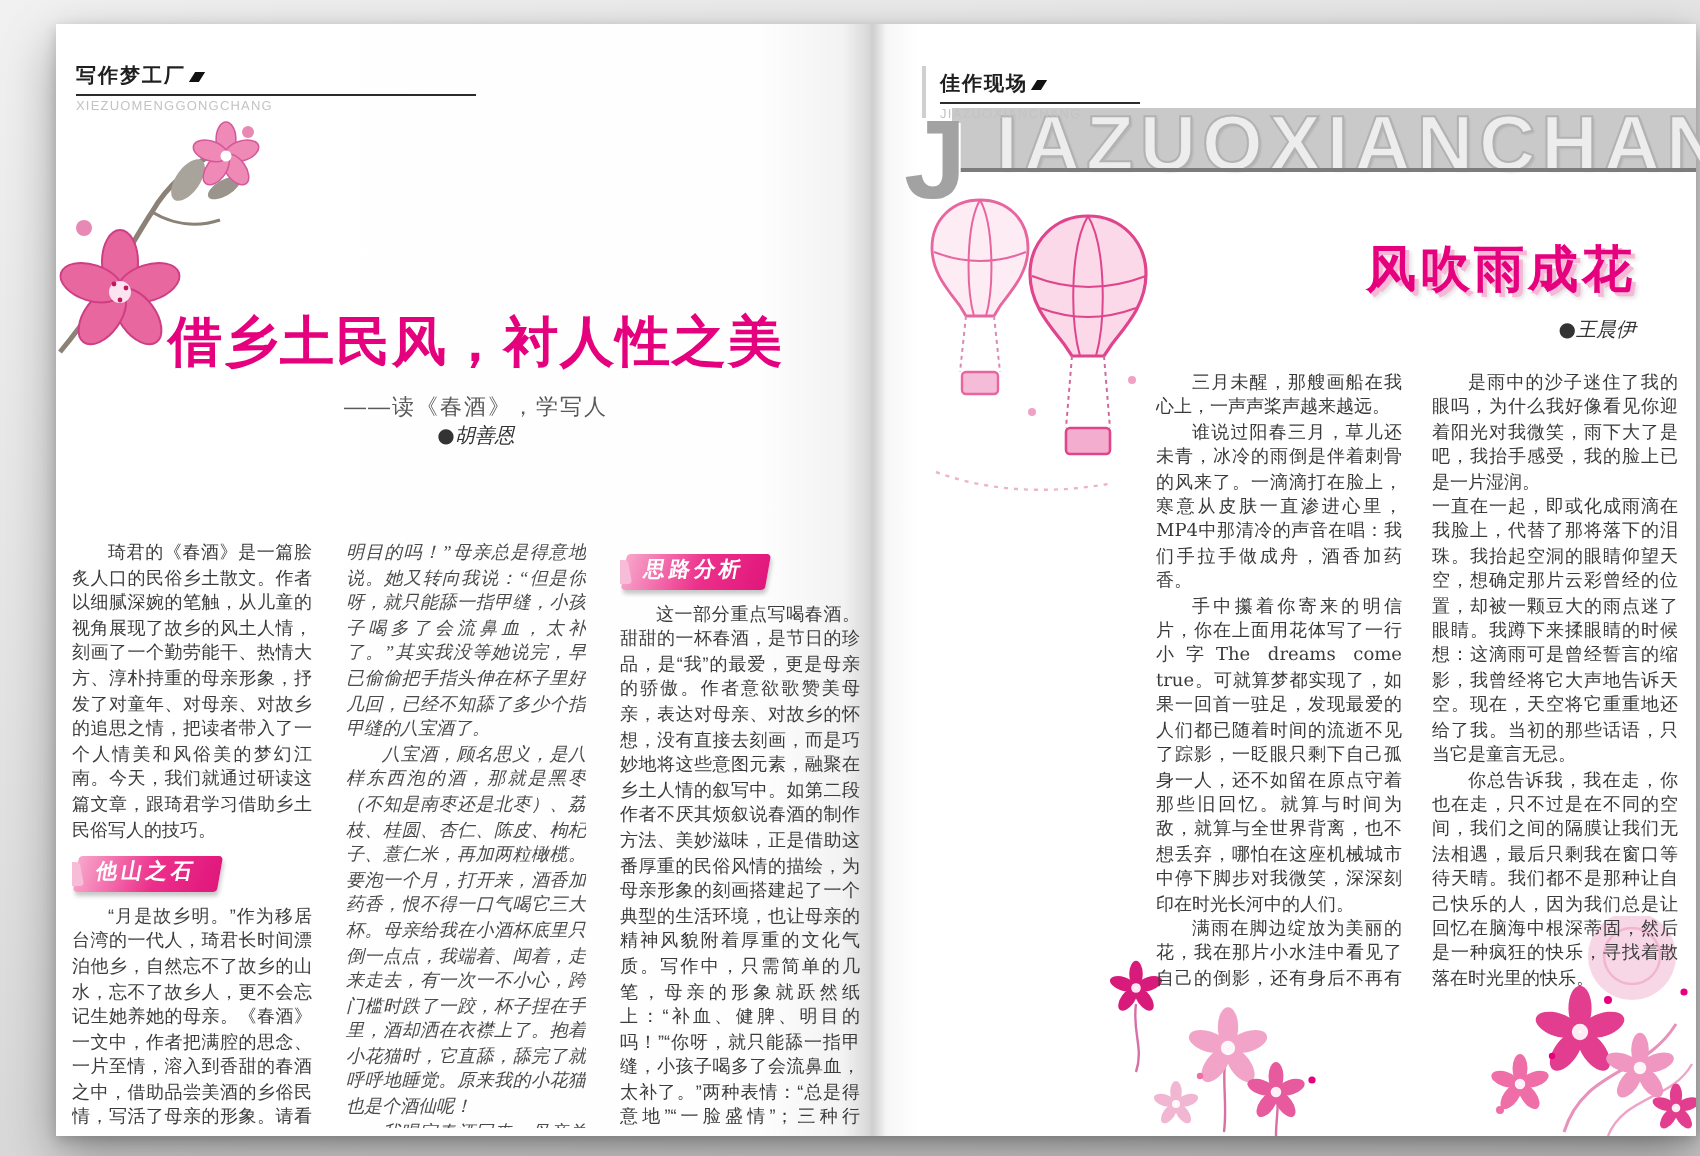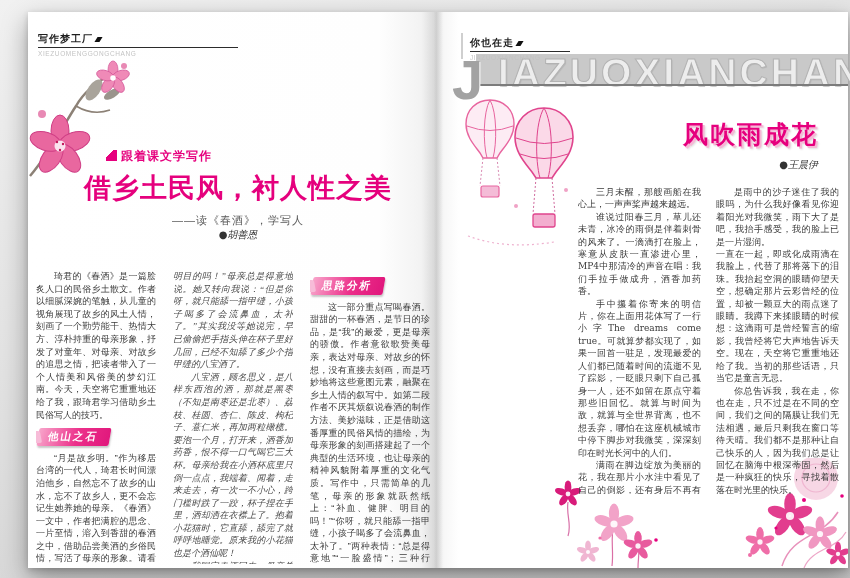"你也在走" span.kicker { text: 你也在走 -> 佳作现场 }
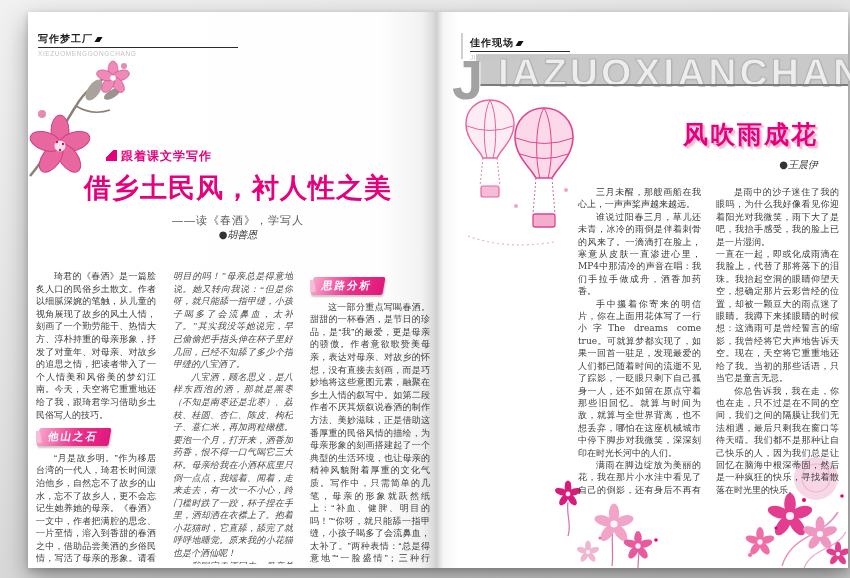"跟着课文学写作" div.series { html: <div> <span></span><span>跟着课文学写作</span> </div> -> none }
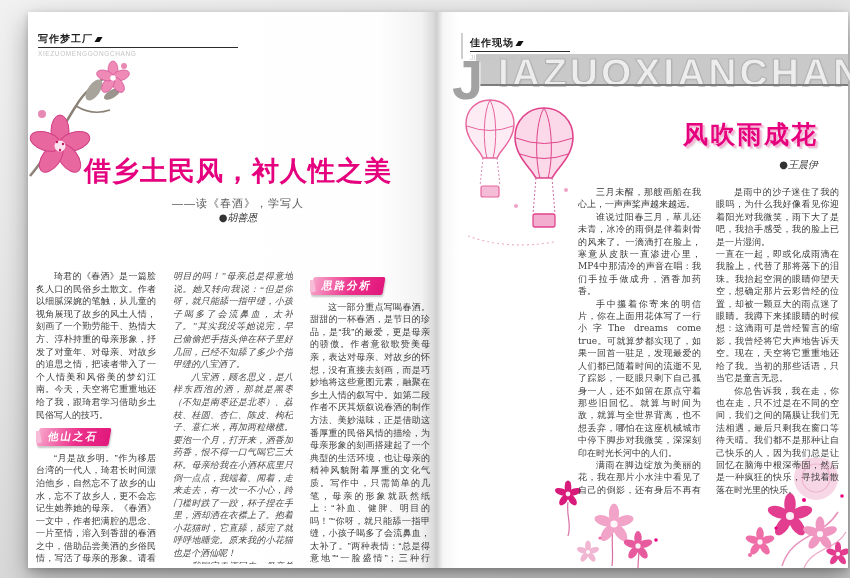"琦君的《春酒》是一篇脍炙人口的民俗乡土散文。作者以细腻深婉的笔触，从儿童的视角展" p { text: 天空将它重重地还给了我 -> 我们就通过研读这篇文章 }
